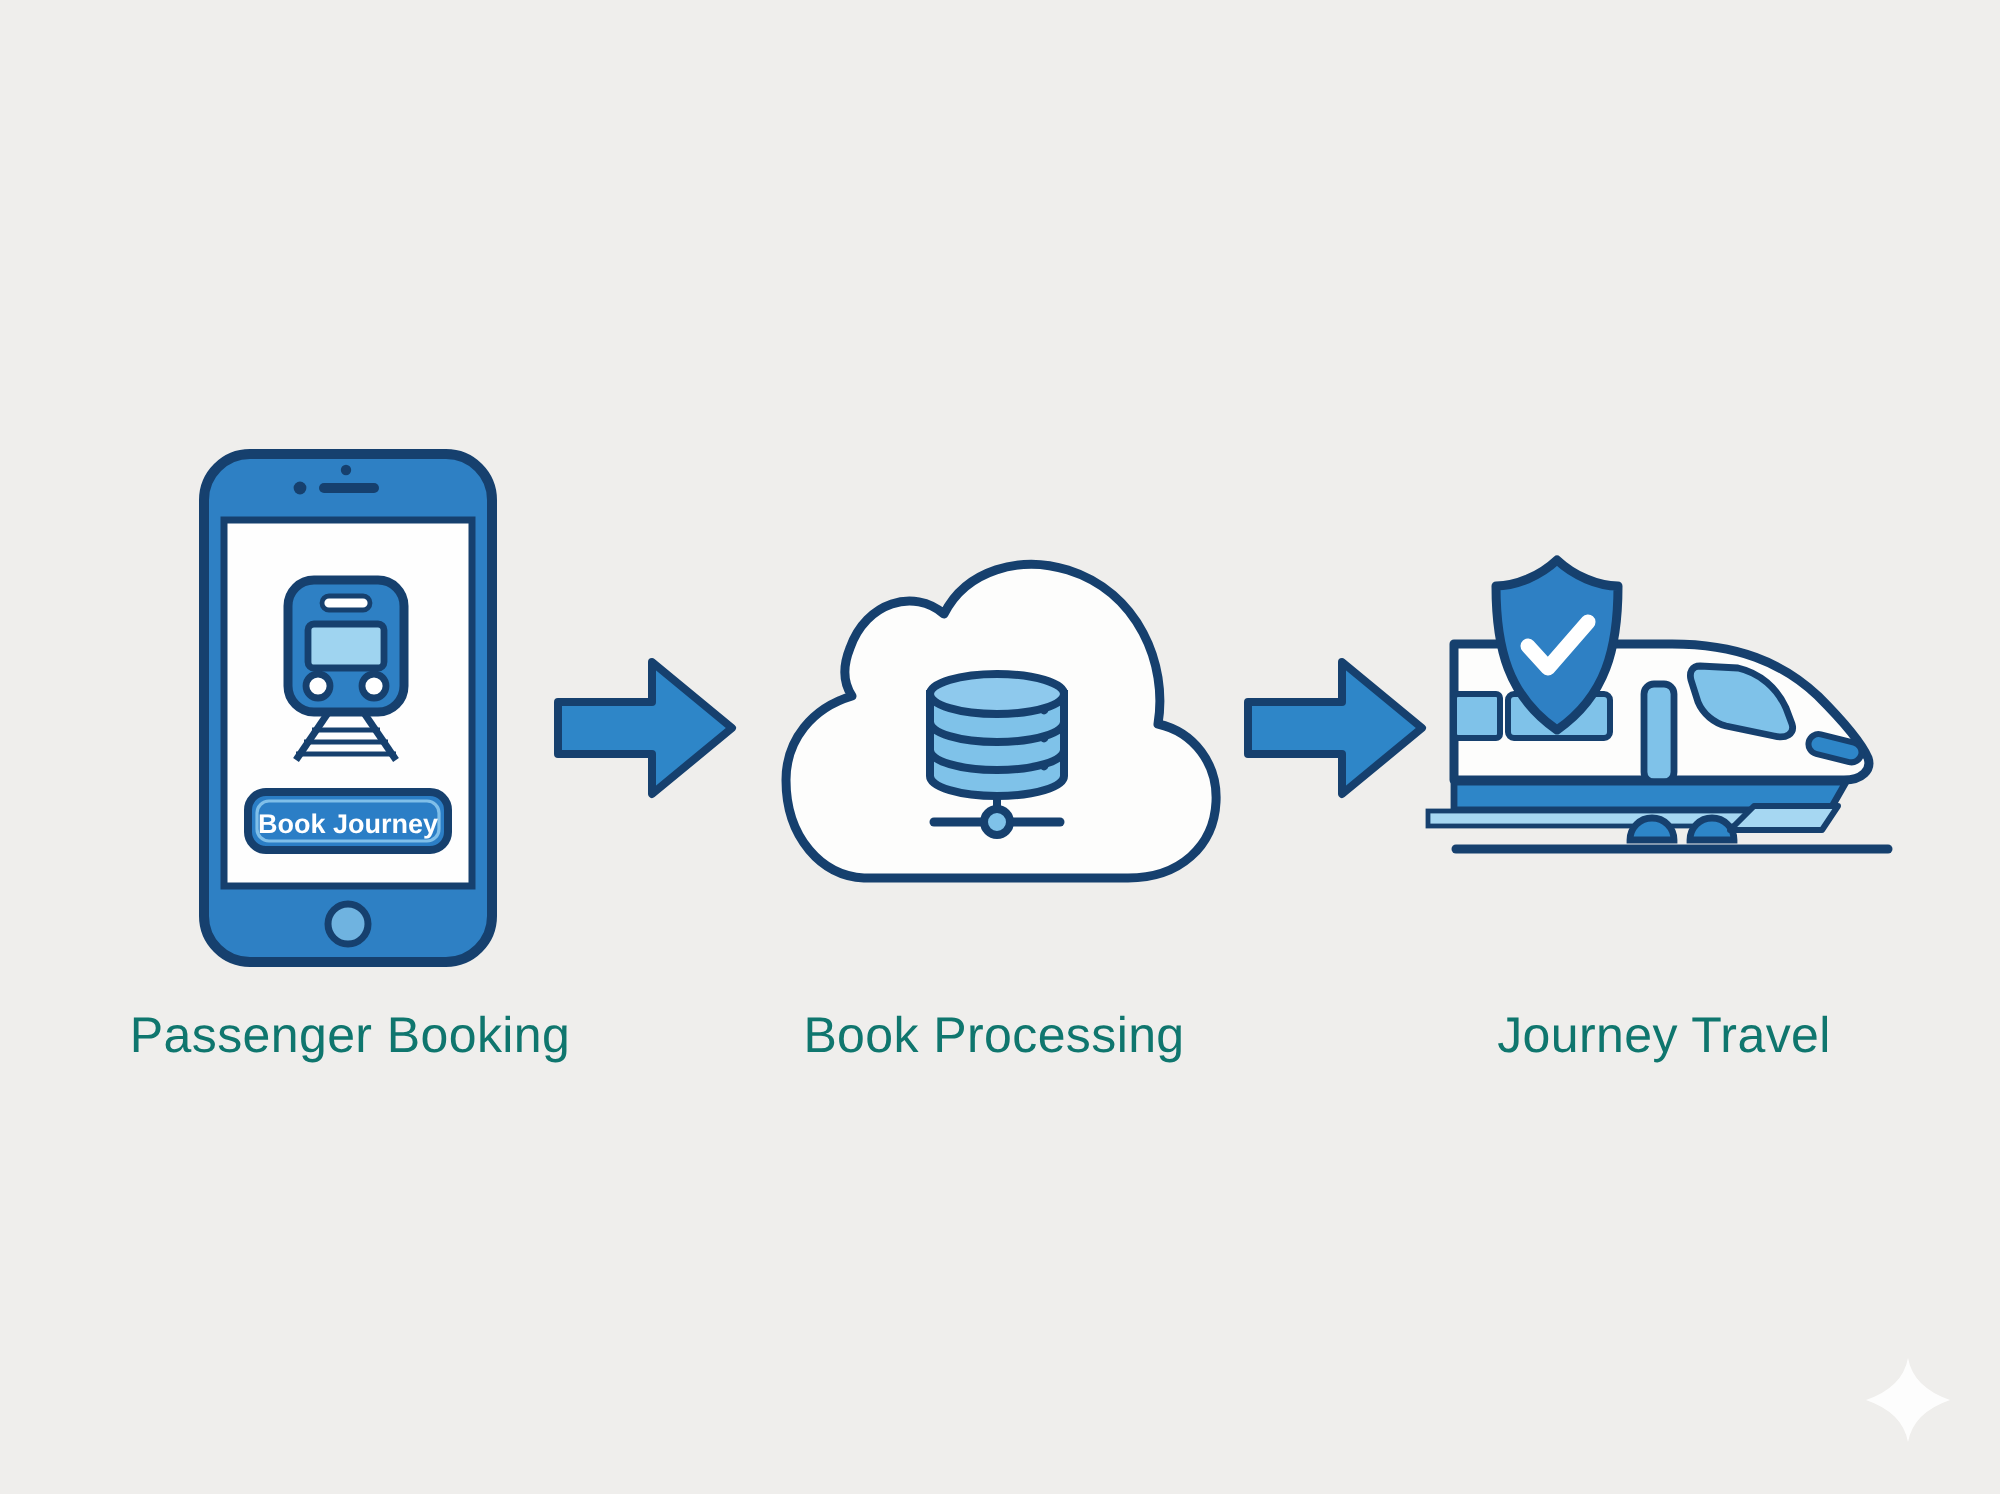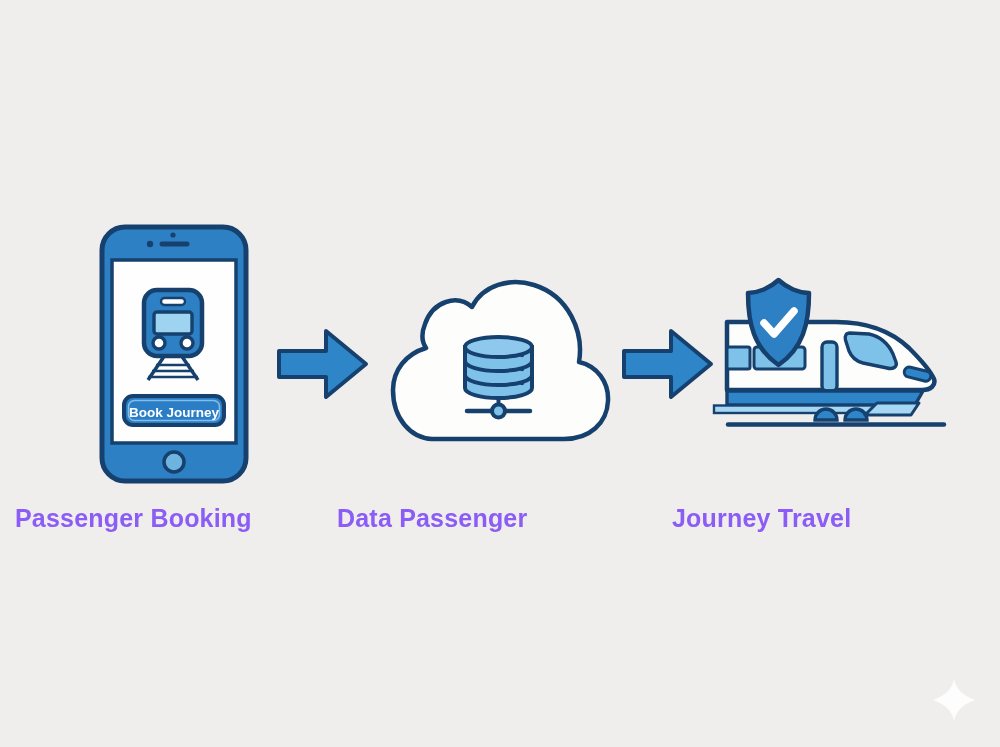"Passenger Booking" .step-label { color: #8b5cf6 -> #0f766e; font-weight: 700 -> 400; text-align: left -> center }
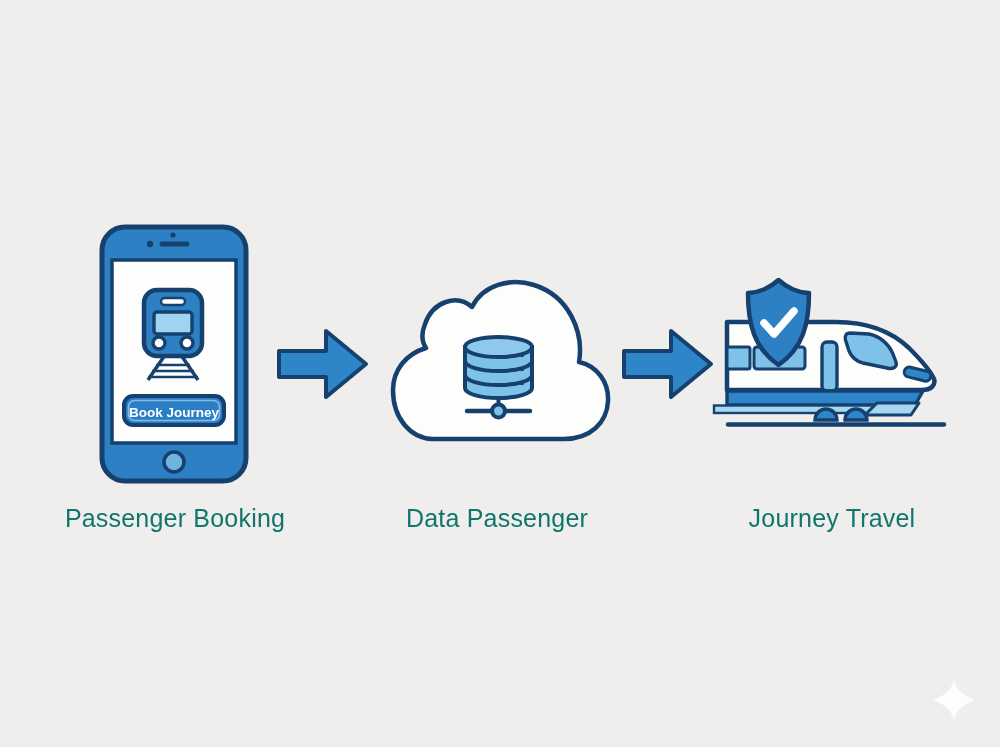"Data Passenger" div.step-label { text: Data Passenger -> Book Processing }
